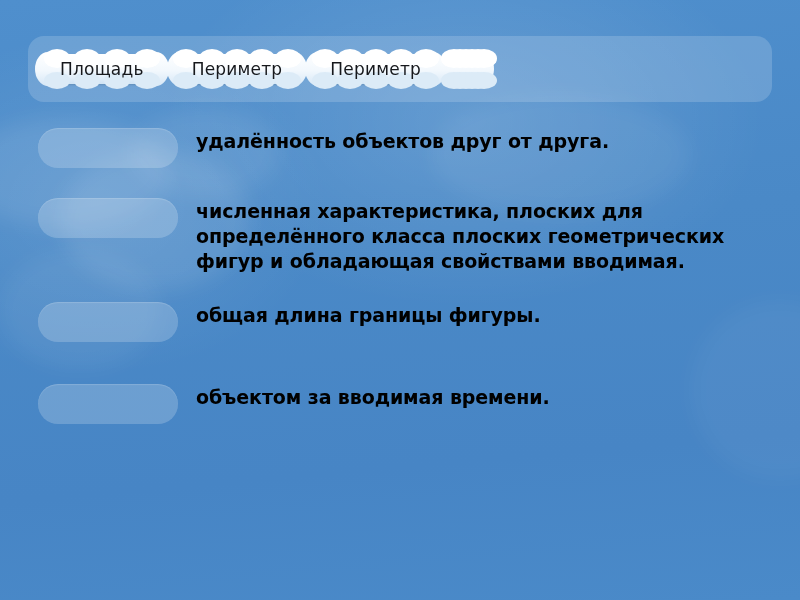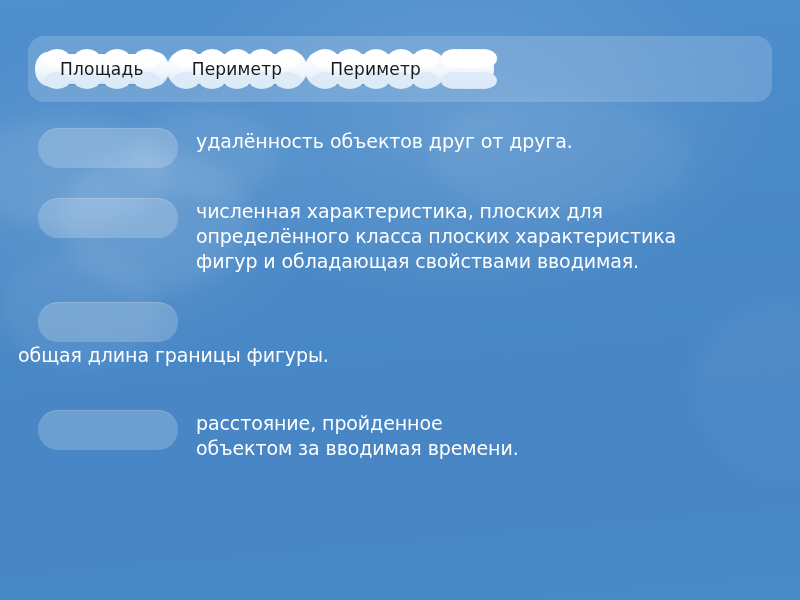"удалённость объектов друг от друга." .definition { color: #ffffff -> #000000; font-weight: 400 -> 700 }
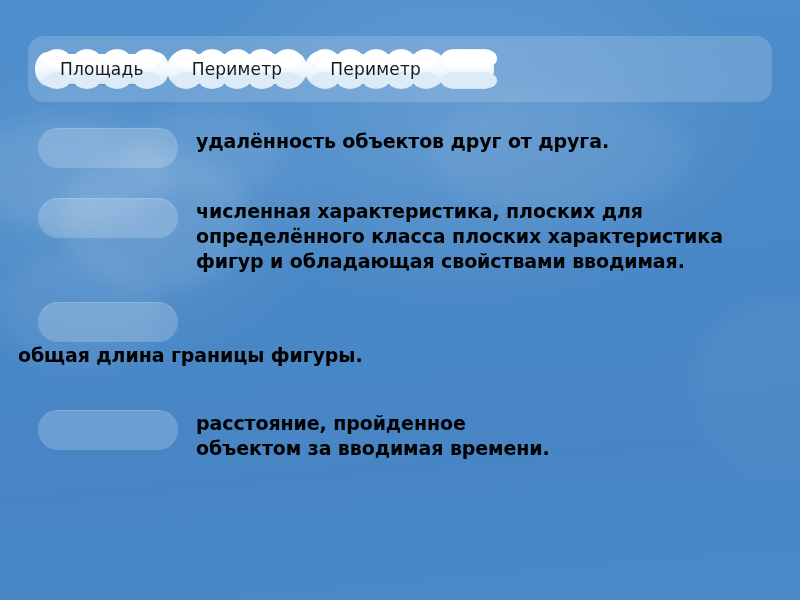"определённого класса плоских" span.line { text: характеристика -> геометрических }
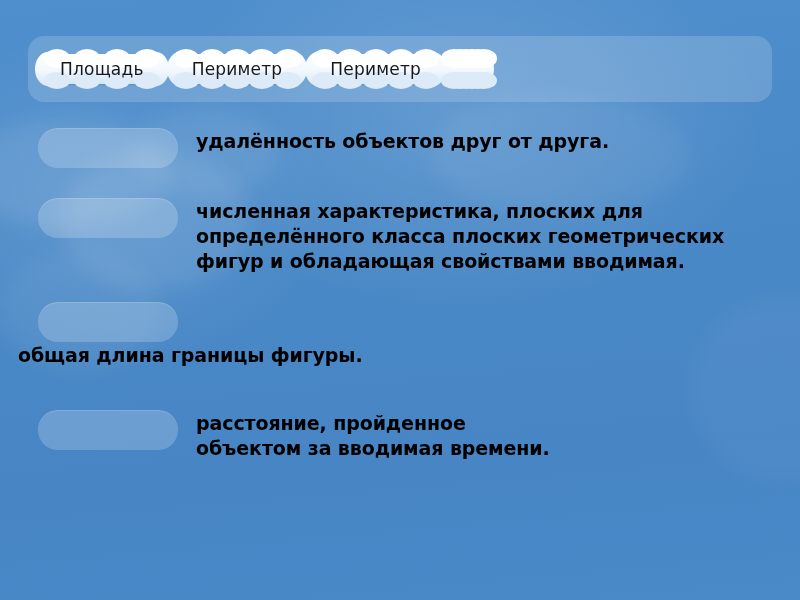"общая длина границы фигуры." div.row { flex-direction: column -> none }
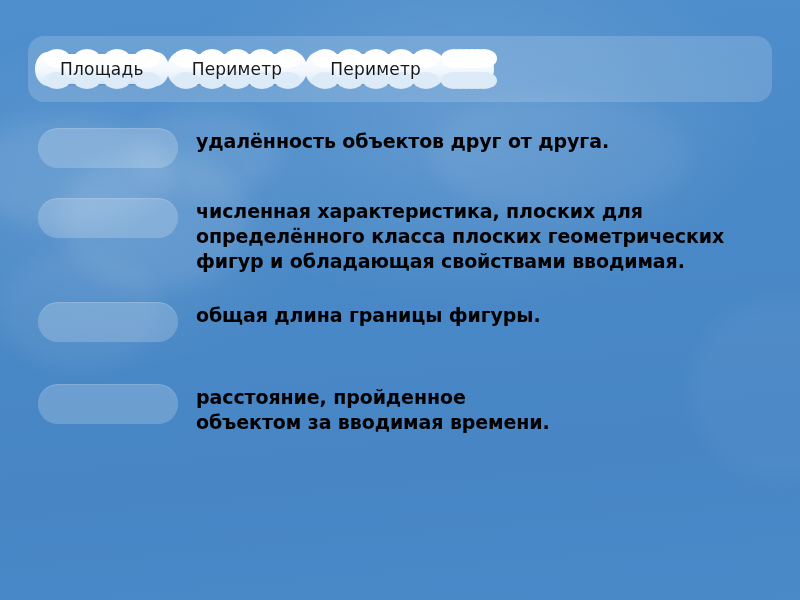"расстояние, пройденное" span.line { html: <span>расстояние, пройденное</span> -> none }
